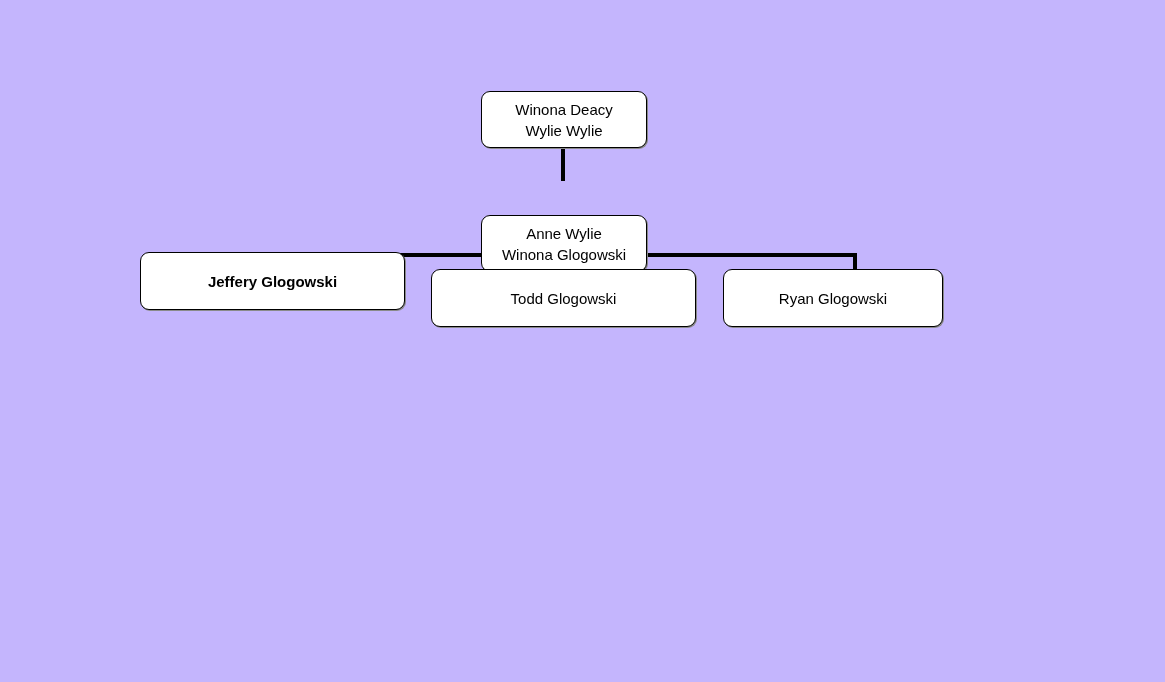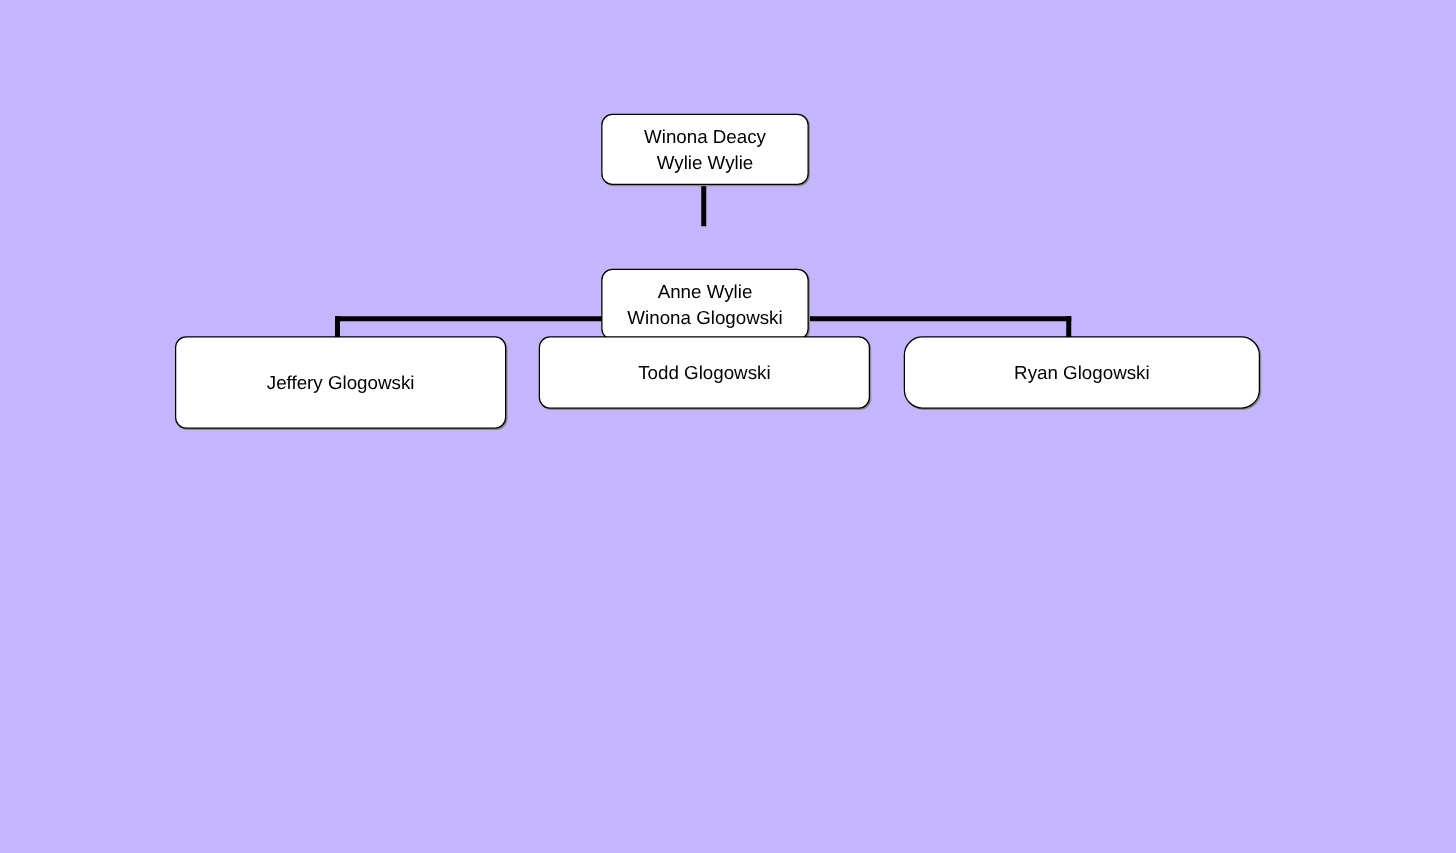"Jeffery Glogowski" .node-child-0 { font-weight: none -> bold; height: 74px -> 58px; top: 269px -> 252px }
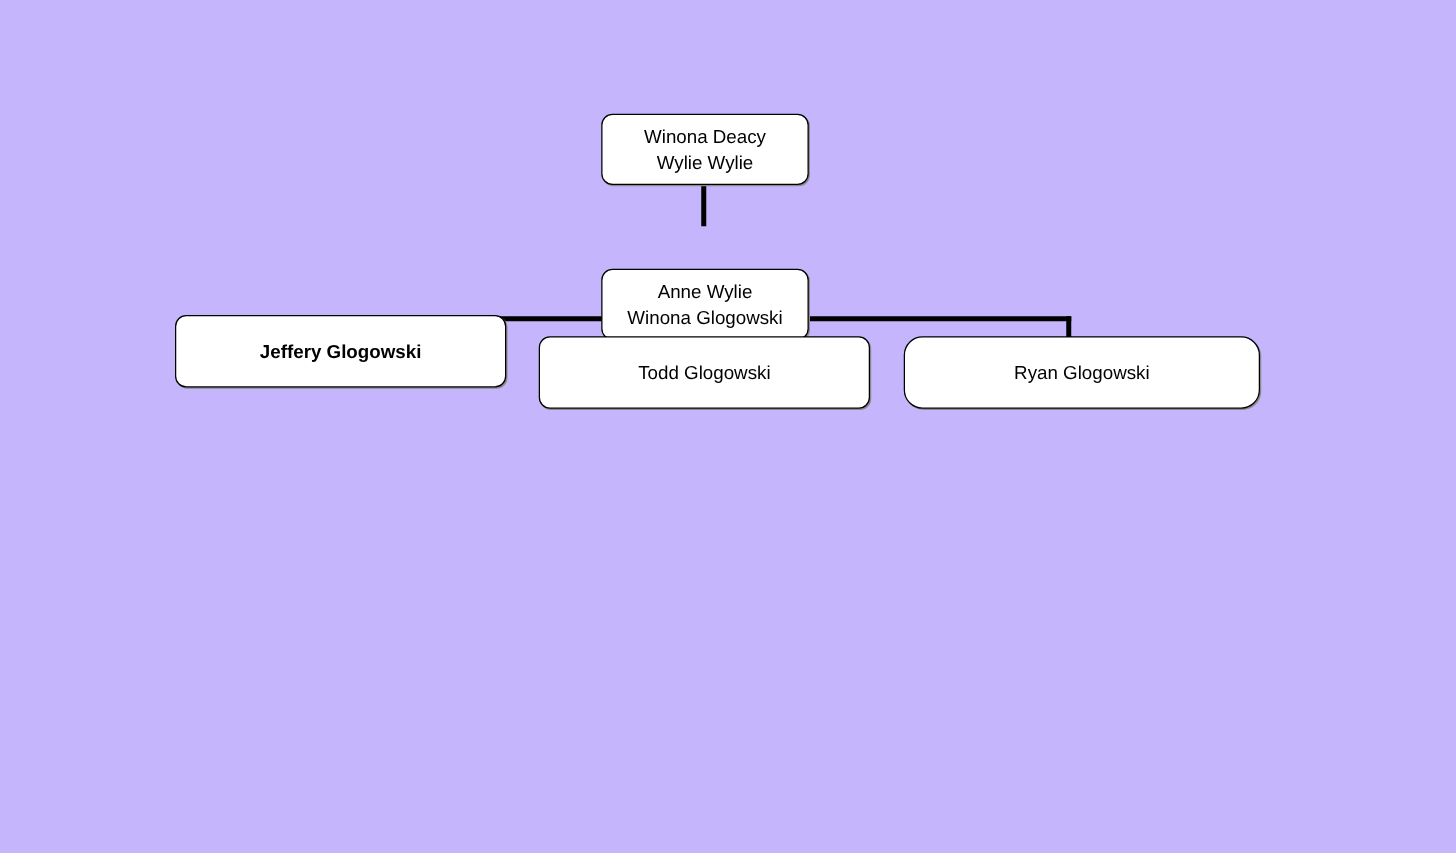"Ryan Glogowski" .node-child-2 { border-radius: 15px -> none; width: 285px -> 220px }
